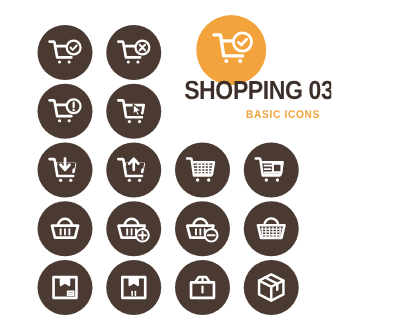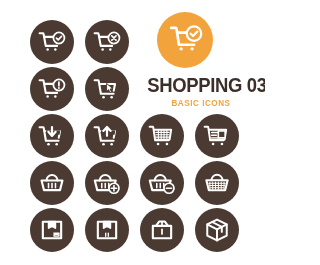"SHOPPING 03" .title-block { text-align: center -> right; top: 74px -> 62px }
